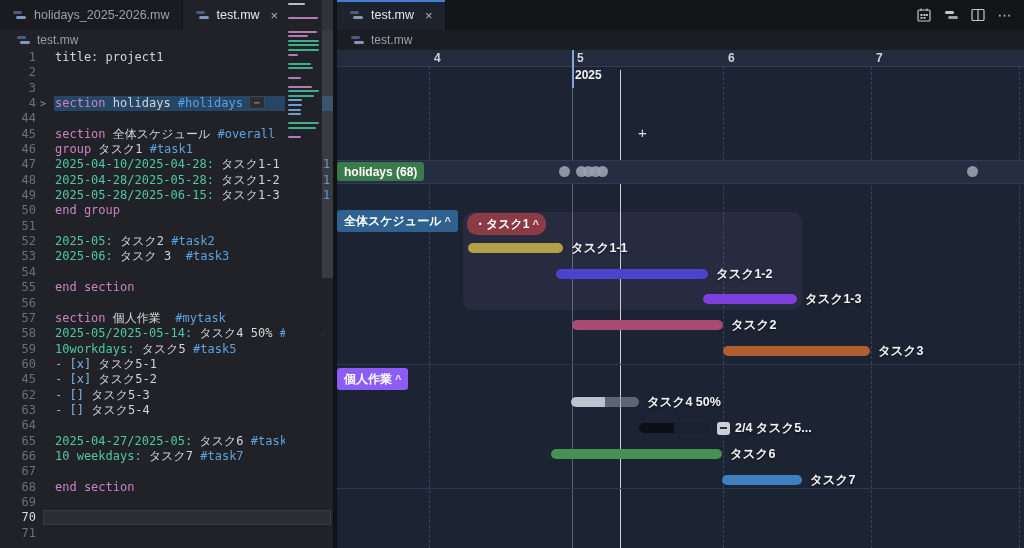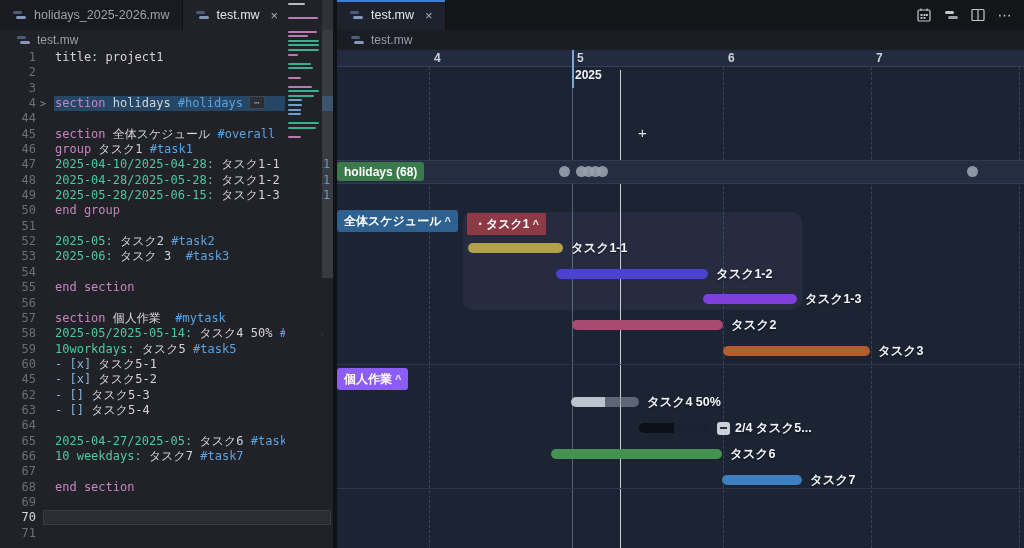"・タスク1 ^" div.badge { border-radius: 1px -> 10px }
